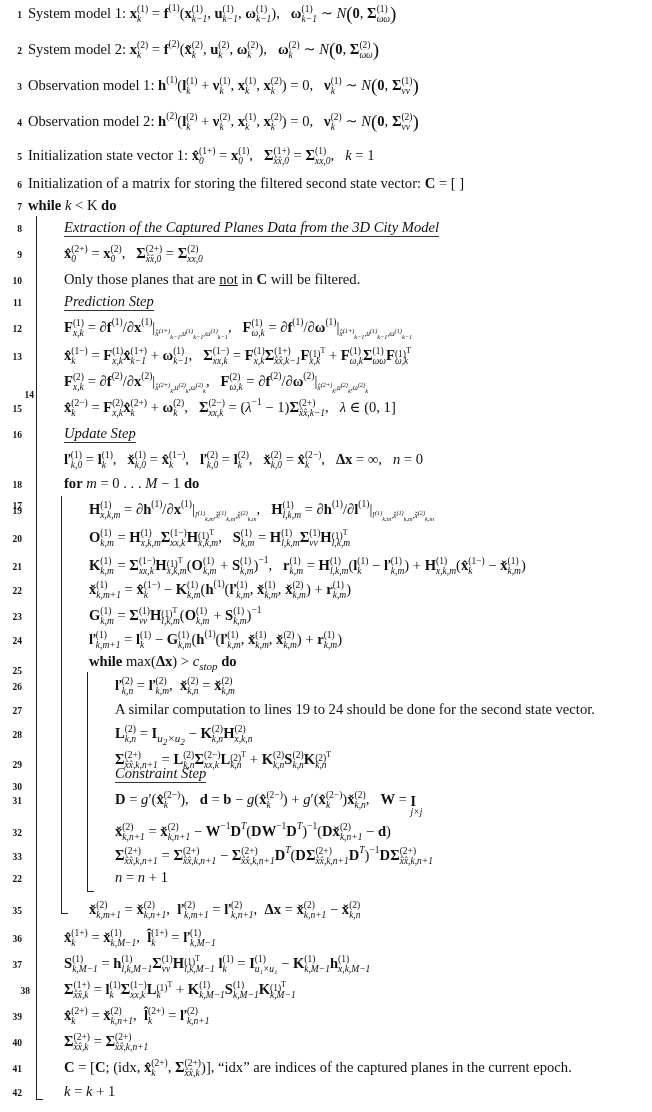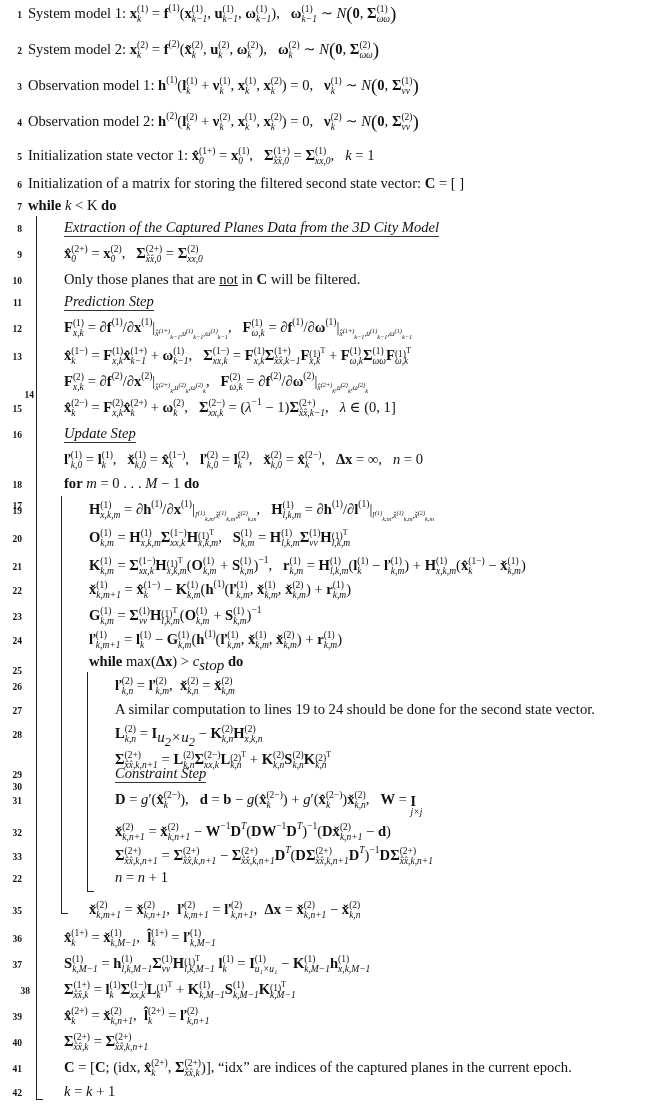"stop" .sub { font-size: 15px -> 11px }
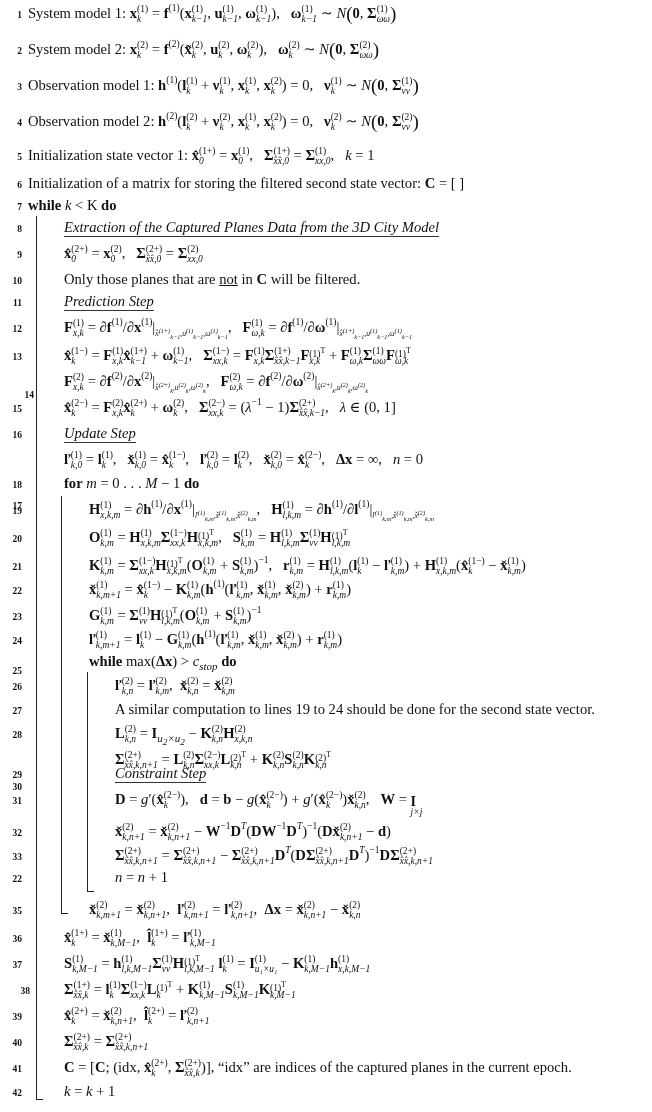"29" span.ln { top: 16px -> 6px }
